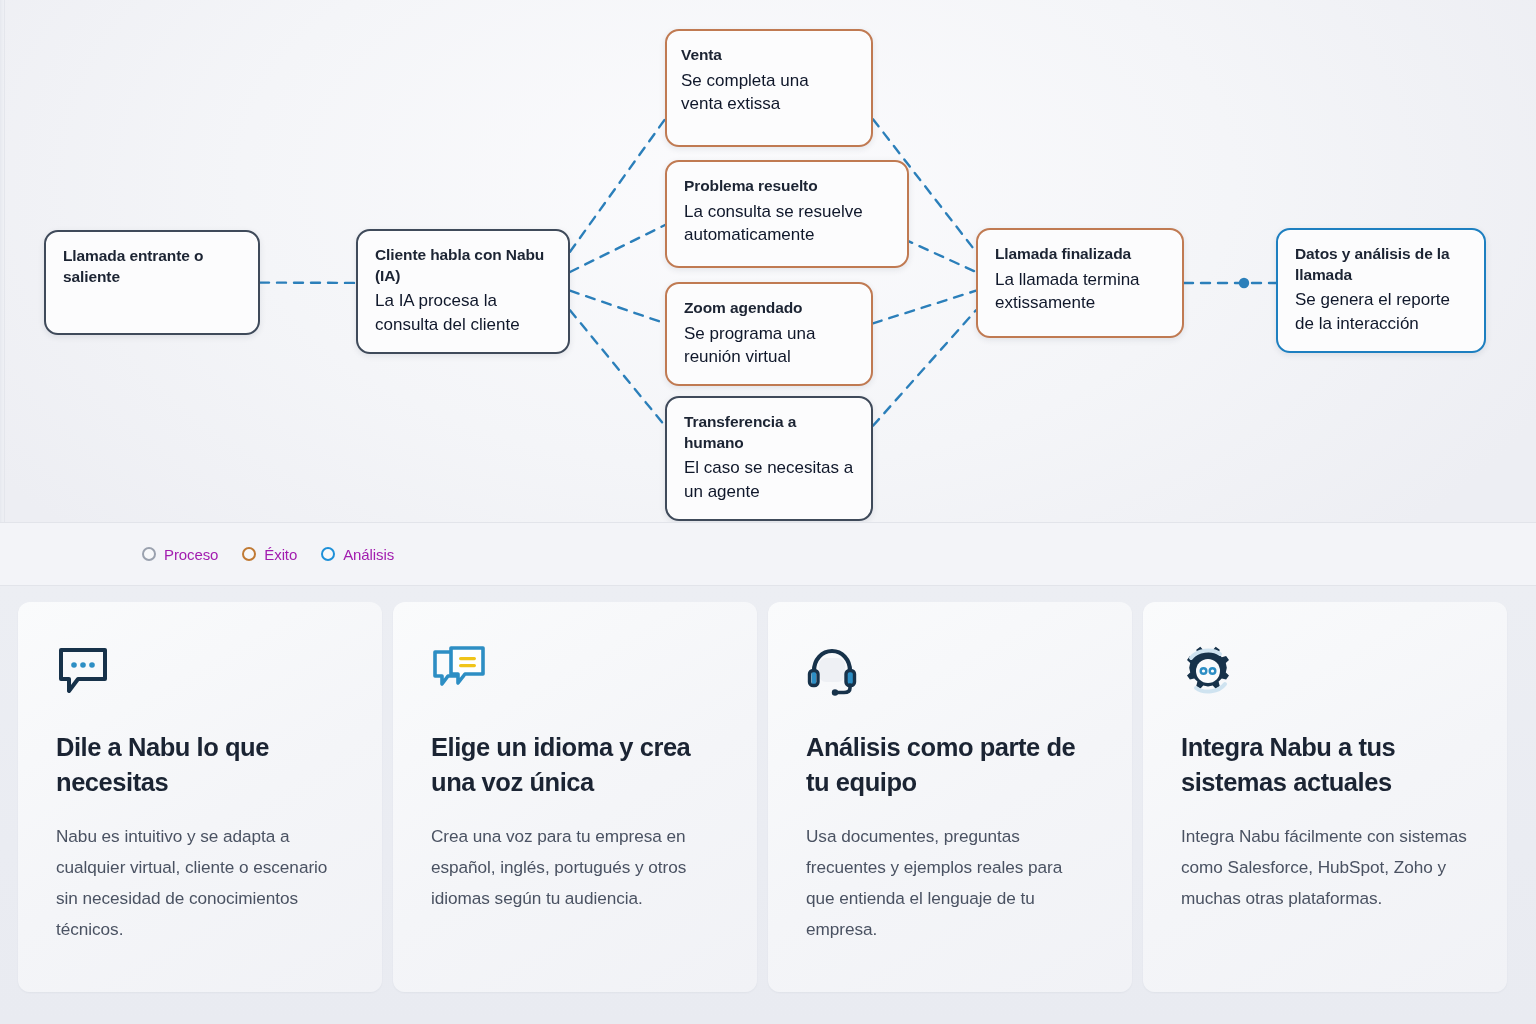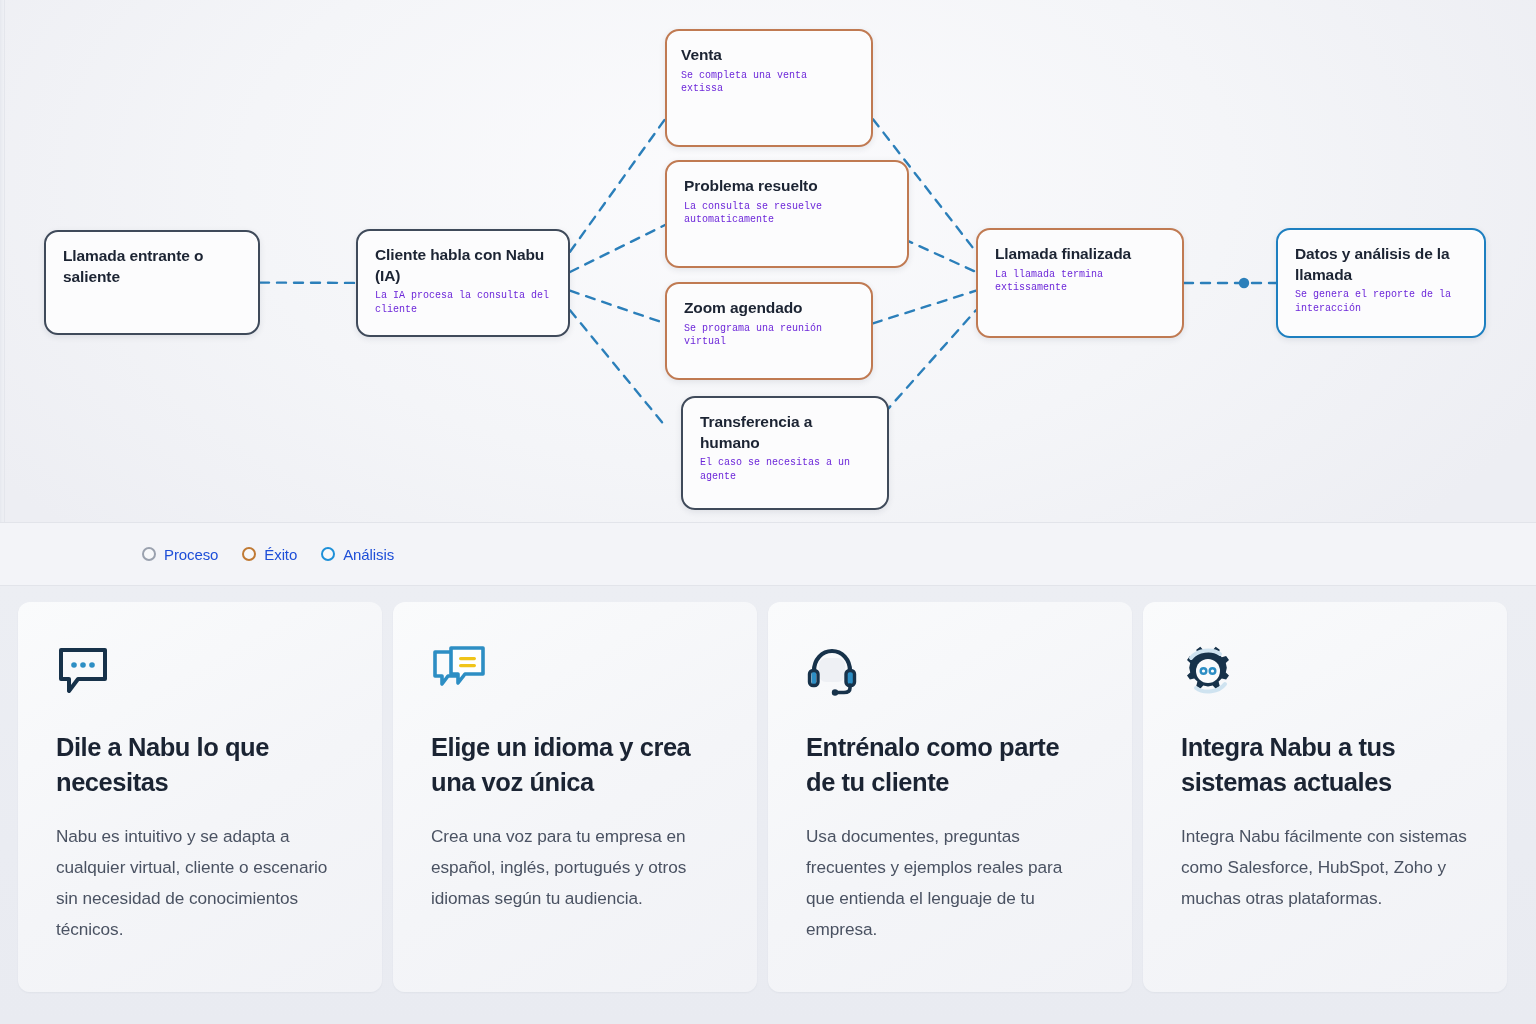"Se completa una venta extissa" .node-desc { color: #6d28d9 -> #0f172a; font-family: Liberation Mono, monospace -> none; font-size: 10px -> 17px }
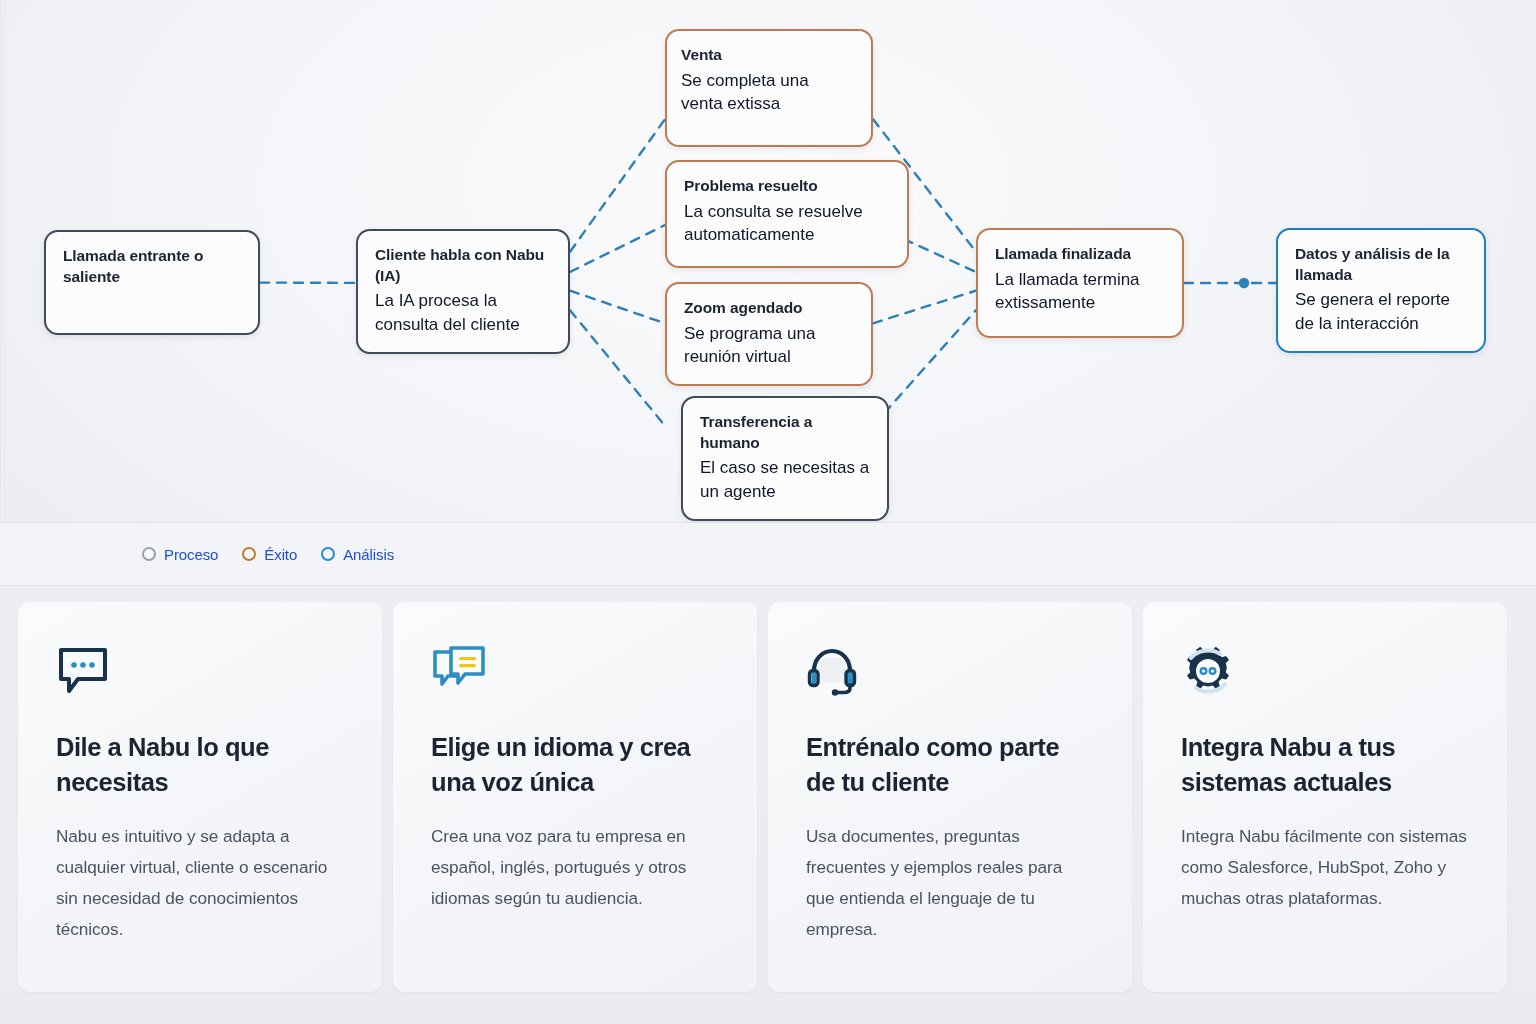"Transferencia a humano" div.node { margin-left: 16px -> none }
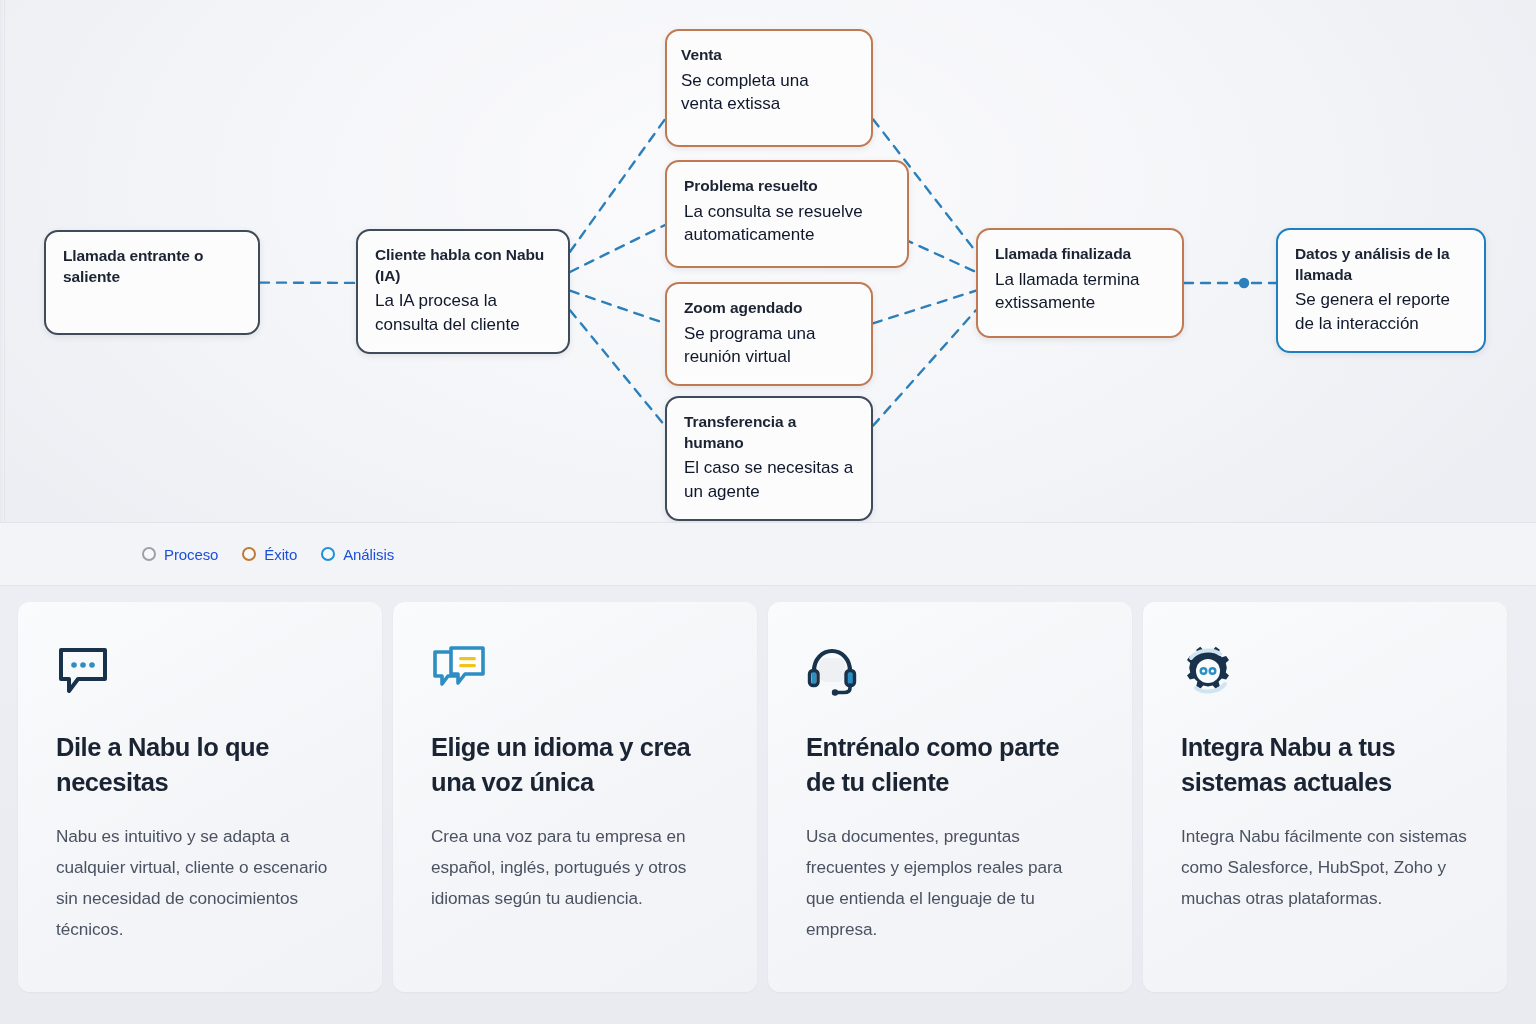"Proceso" .legend-label { color: #1d4ed8 -> #a21caf }
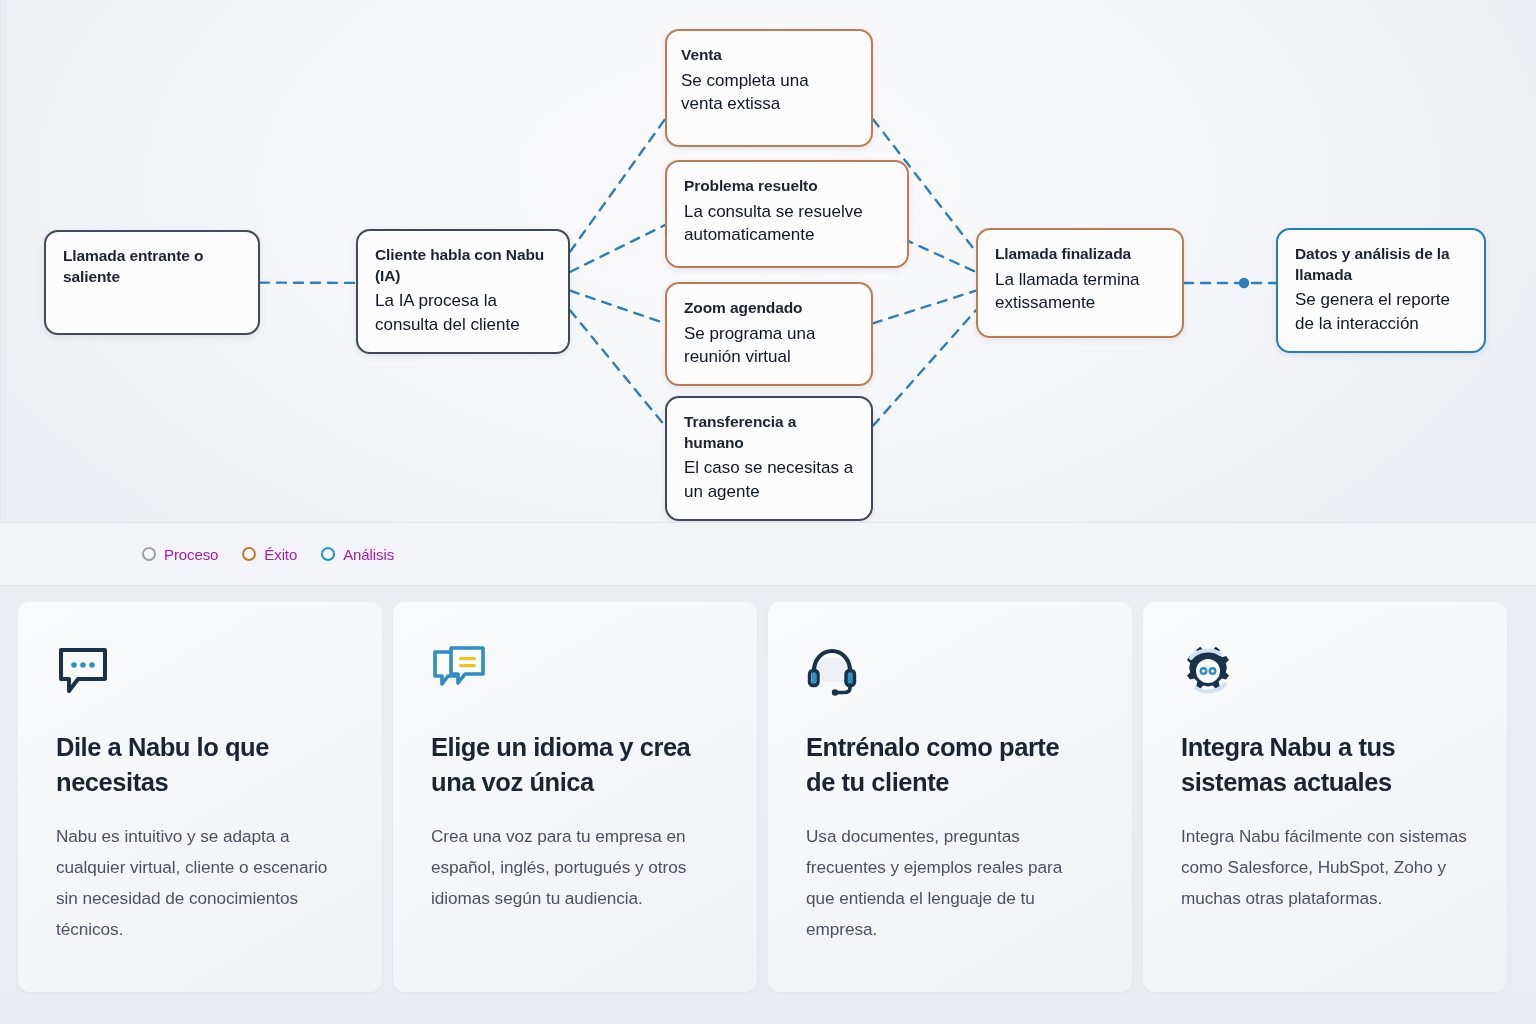"Entrénalo como parte de tu" div.card-title { text: Entrénalo como parte de tu cliente -> Análisis como parte de tu equipo }
